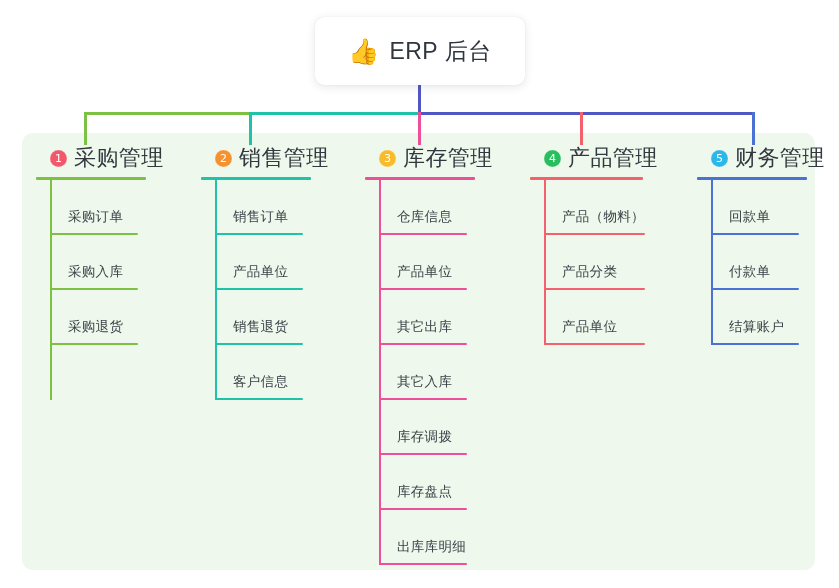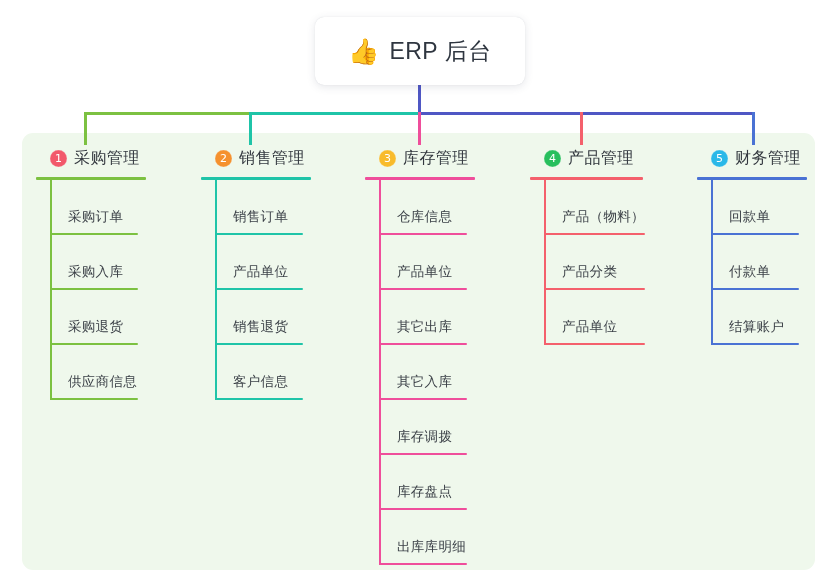"采购管理" .col-title { font-size: 16px -> 22px }
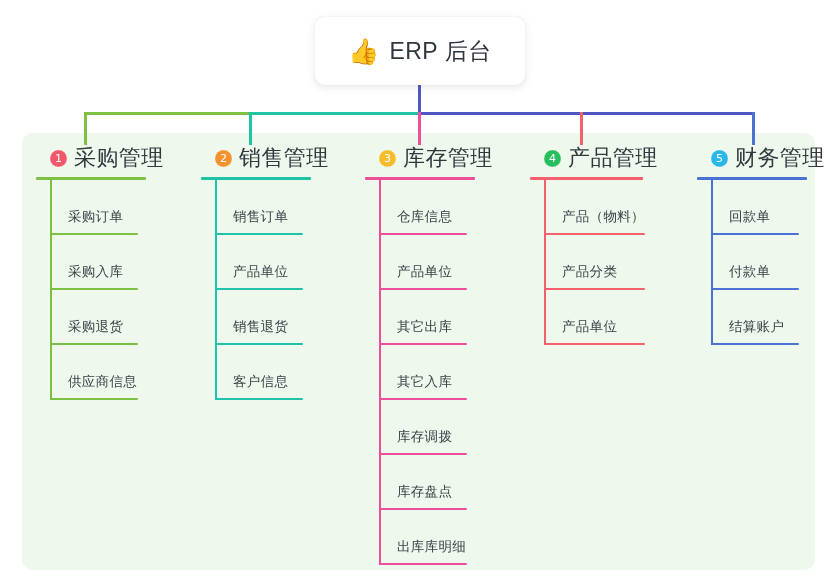"供应商信息" div.sub-item { html: <div> <span>供应商信息</span> <div></div> </div> -> none }
